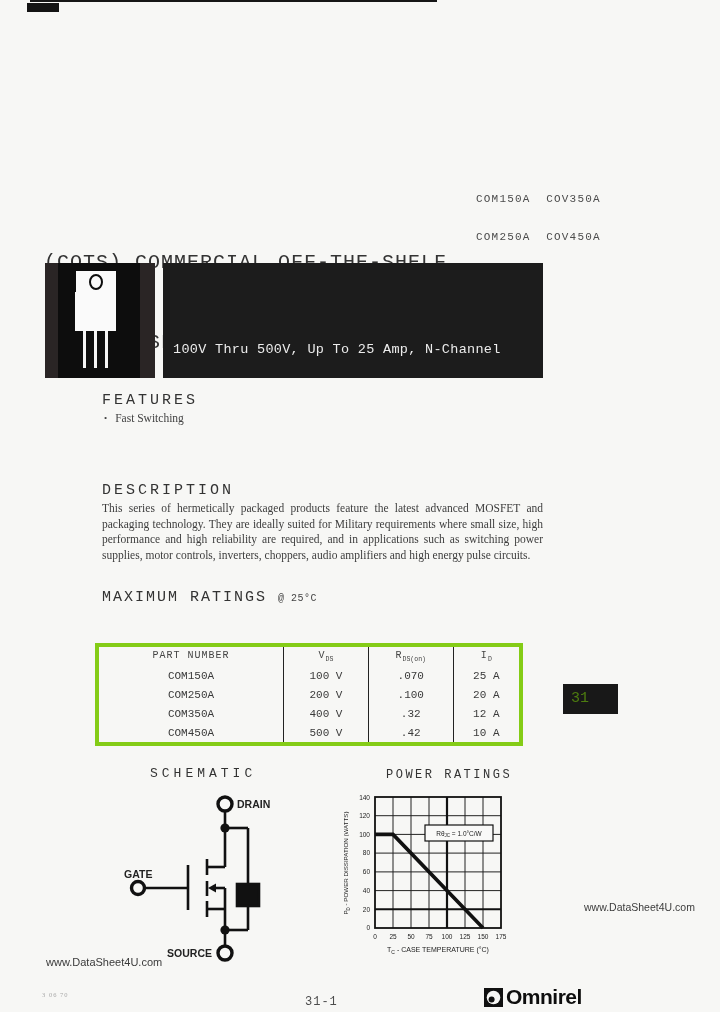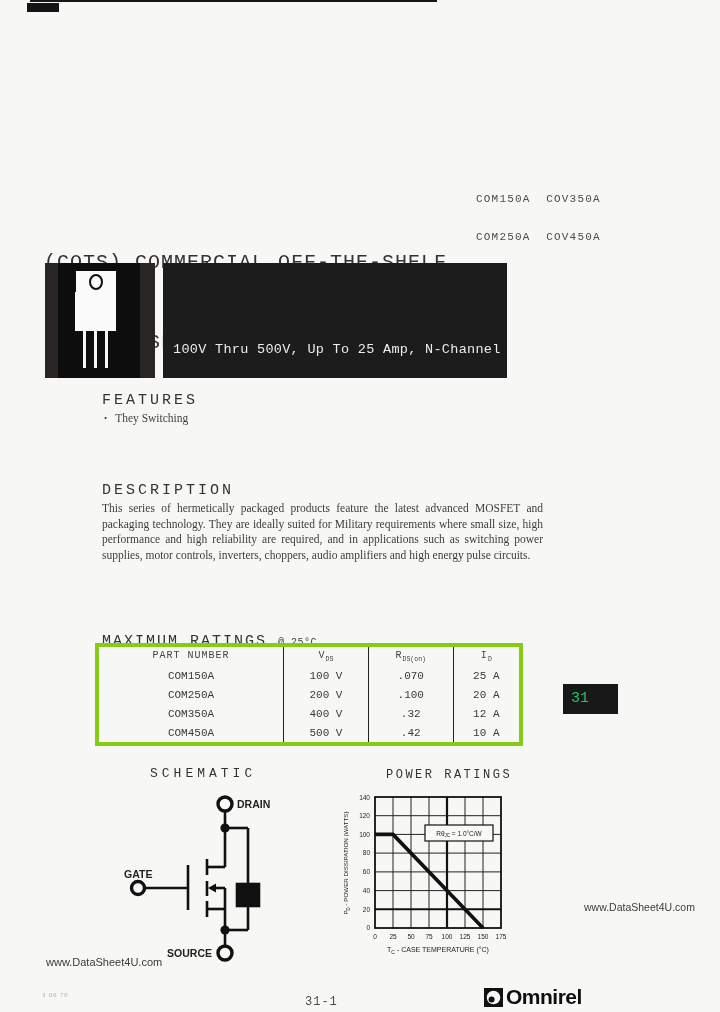"100V Thru 500V, Up To" .banner { width: 344px -> 380px }
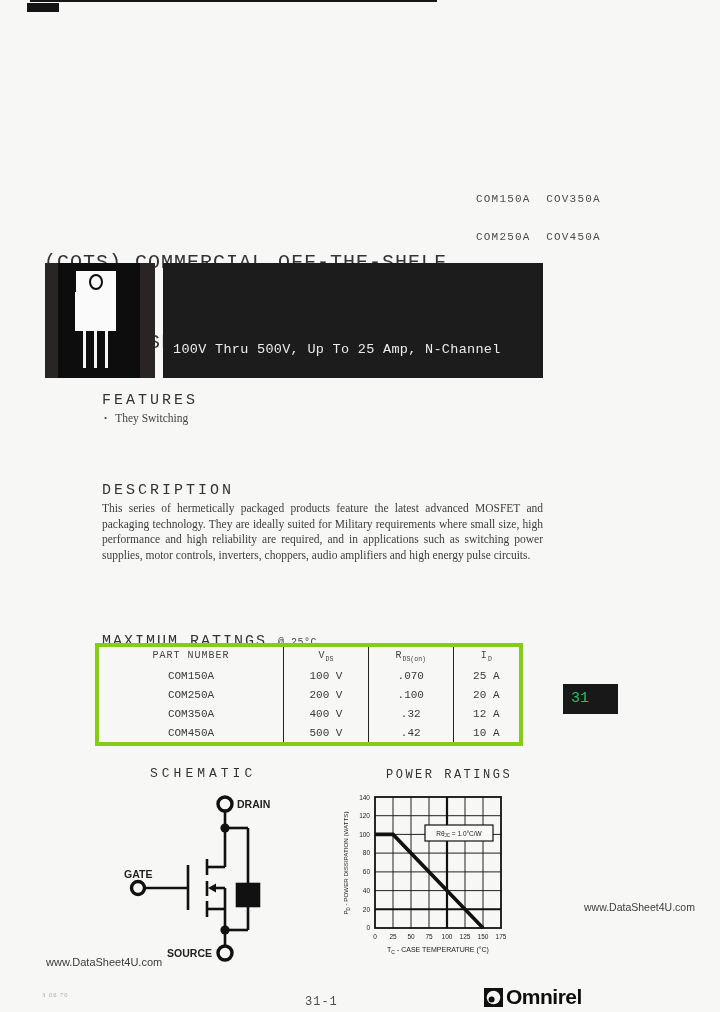"They Switching" span { text: They -> Fast }
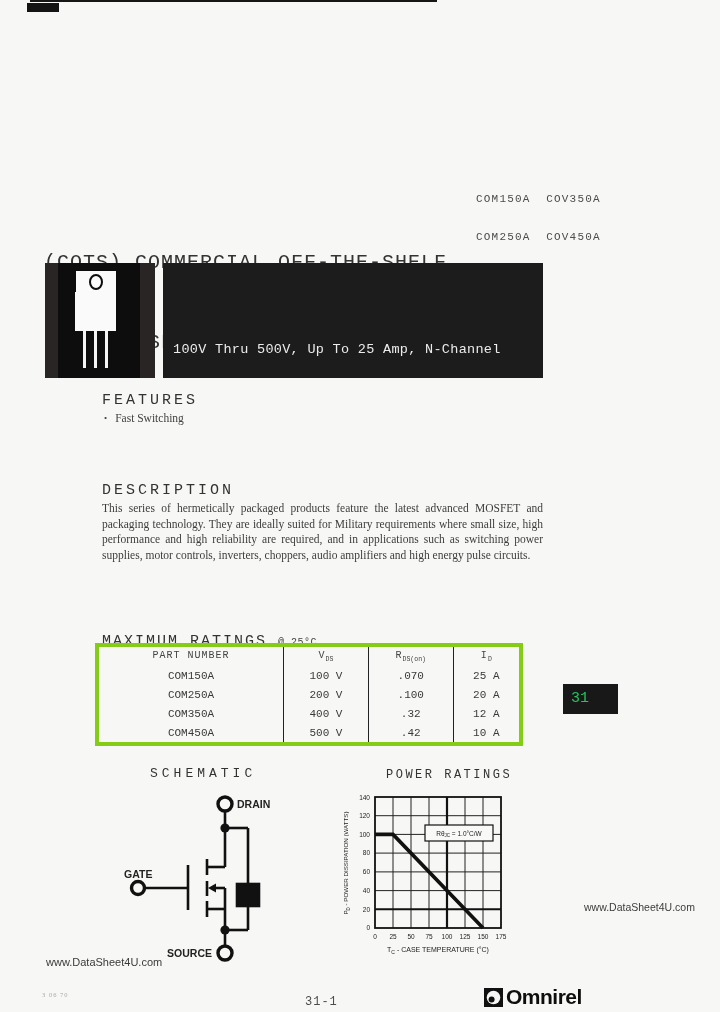"MAXIMUM RATINGS @ 25°C" .rate-h { margin-top: 44px -> none }
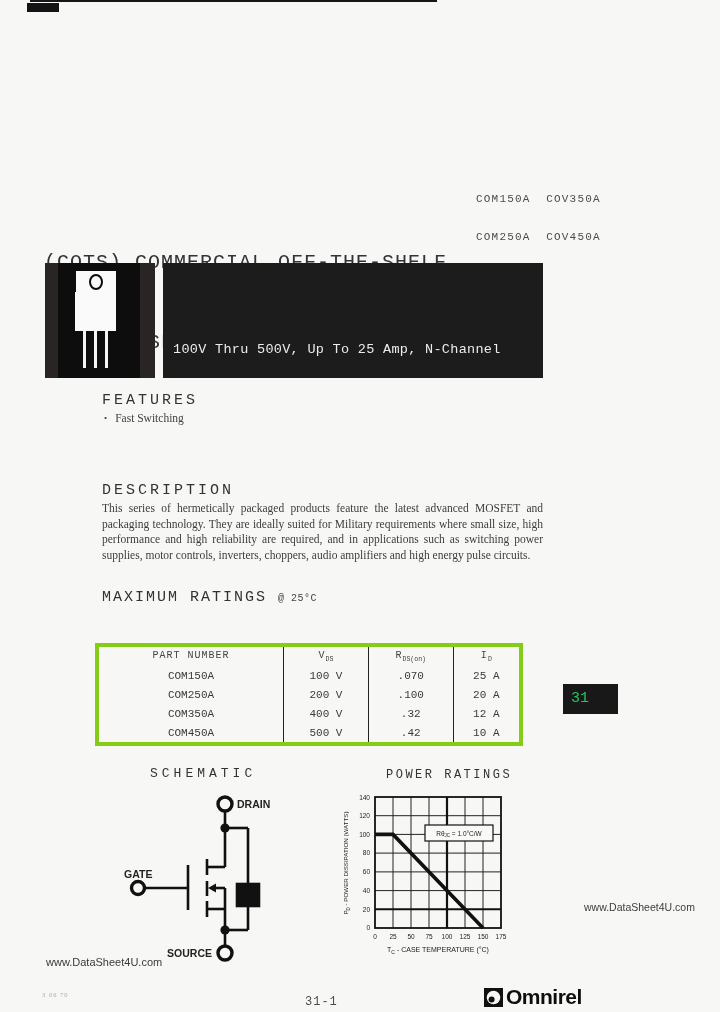"31" .badge { color: #22c55e -> #4d7c0f }
